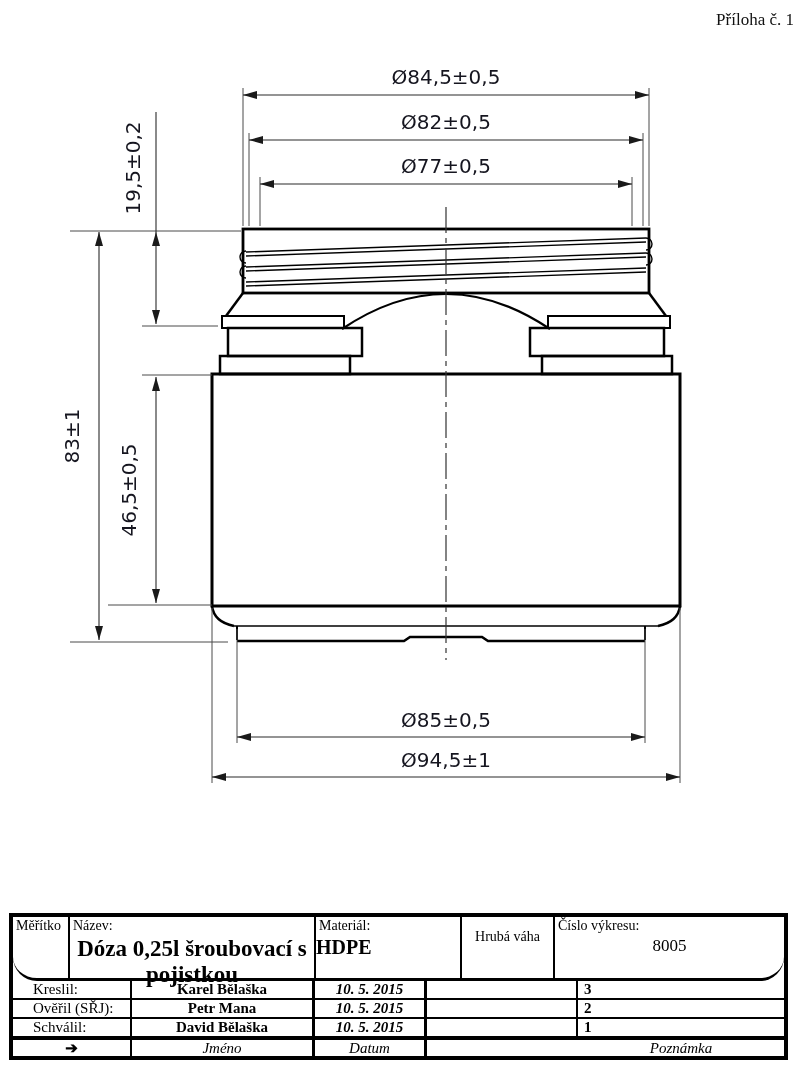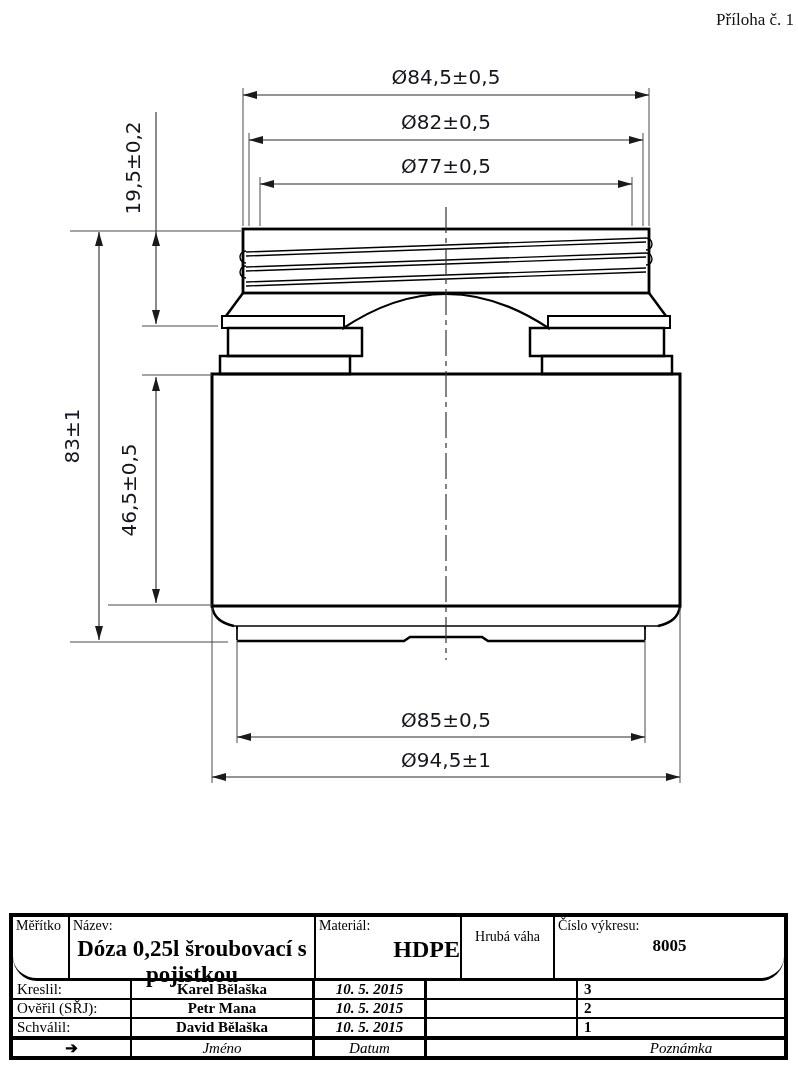"HDPE" .mat-val { font-size: 24px -> 20px; text-align: right -> left }
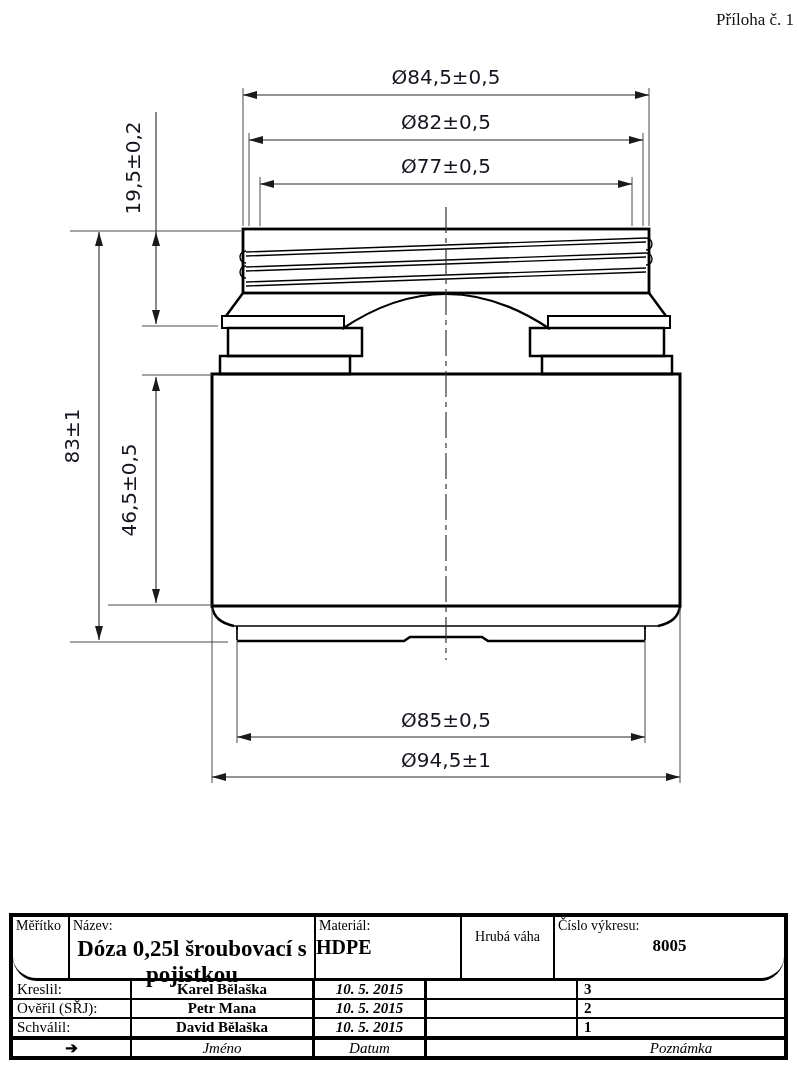"8005" .num-val { font-weight: bold -> normal }
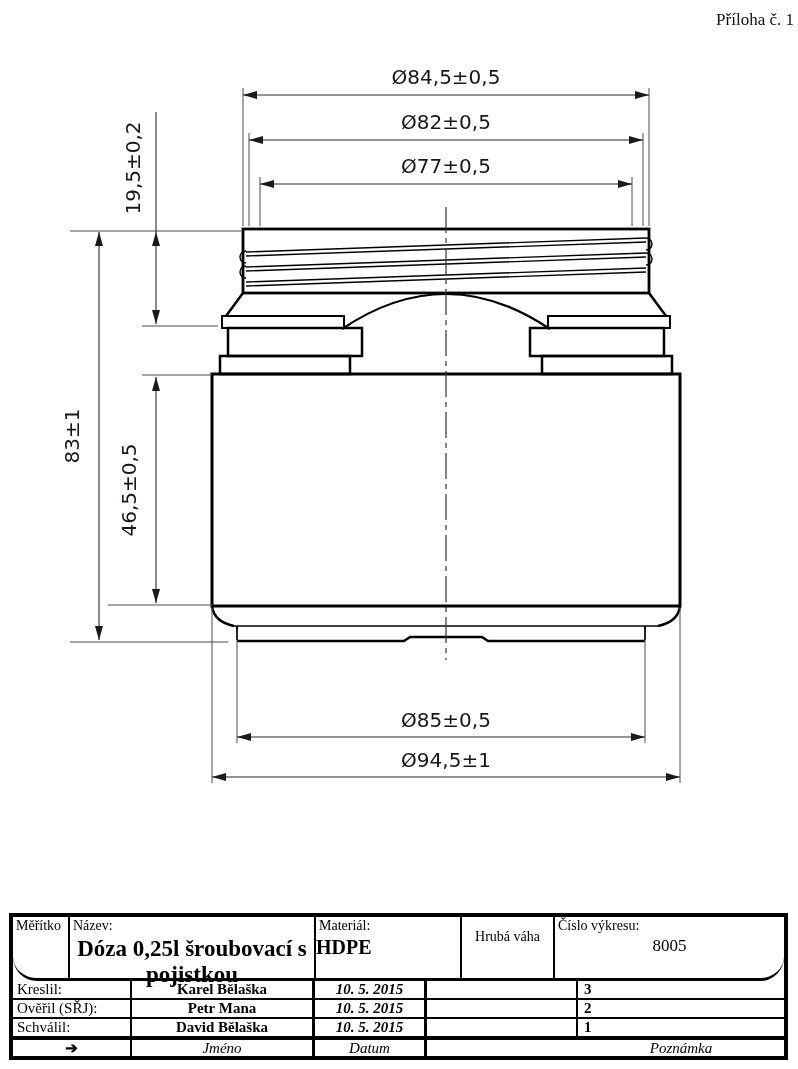"Kreslil:" .dc1 { padding-left: 4px -> 20px }
